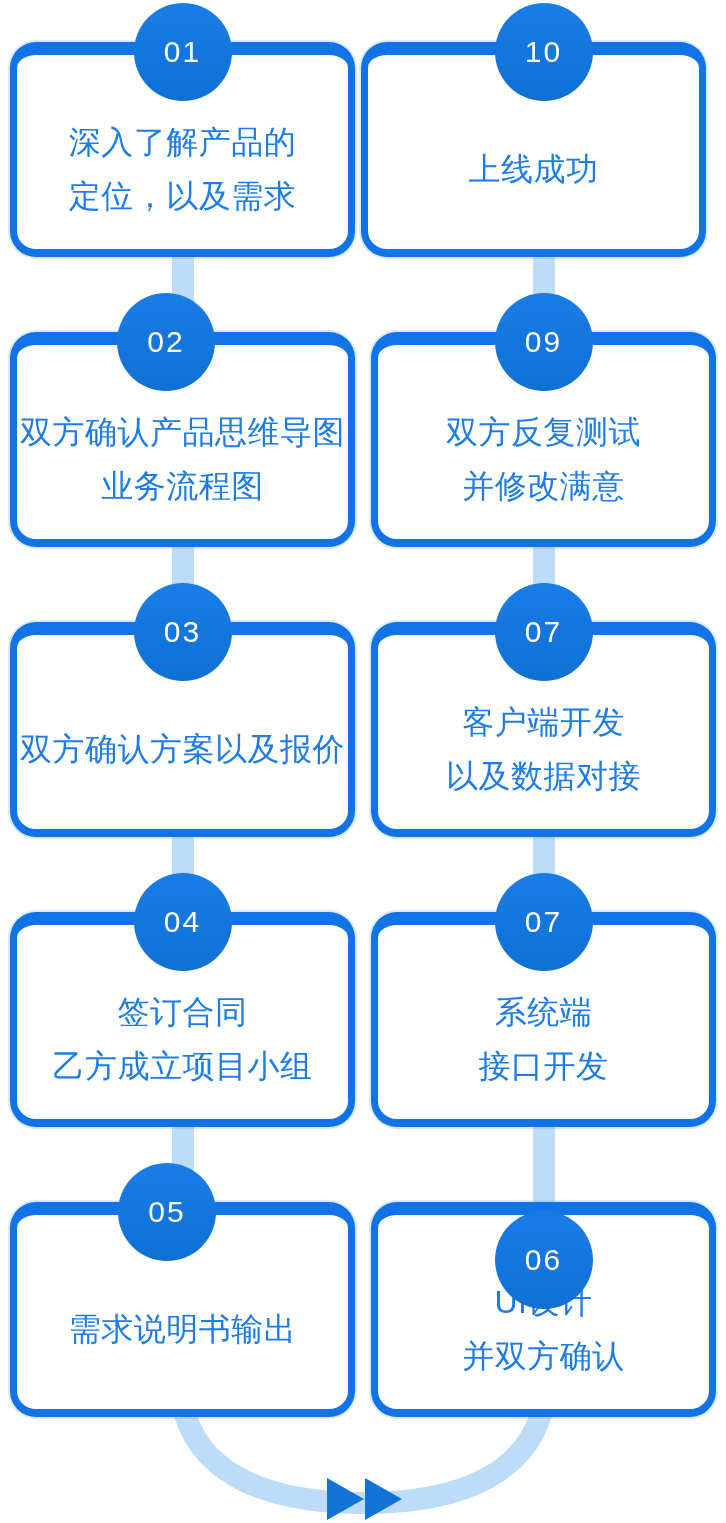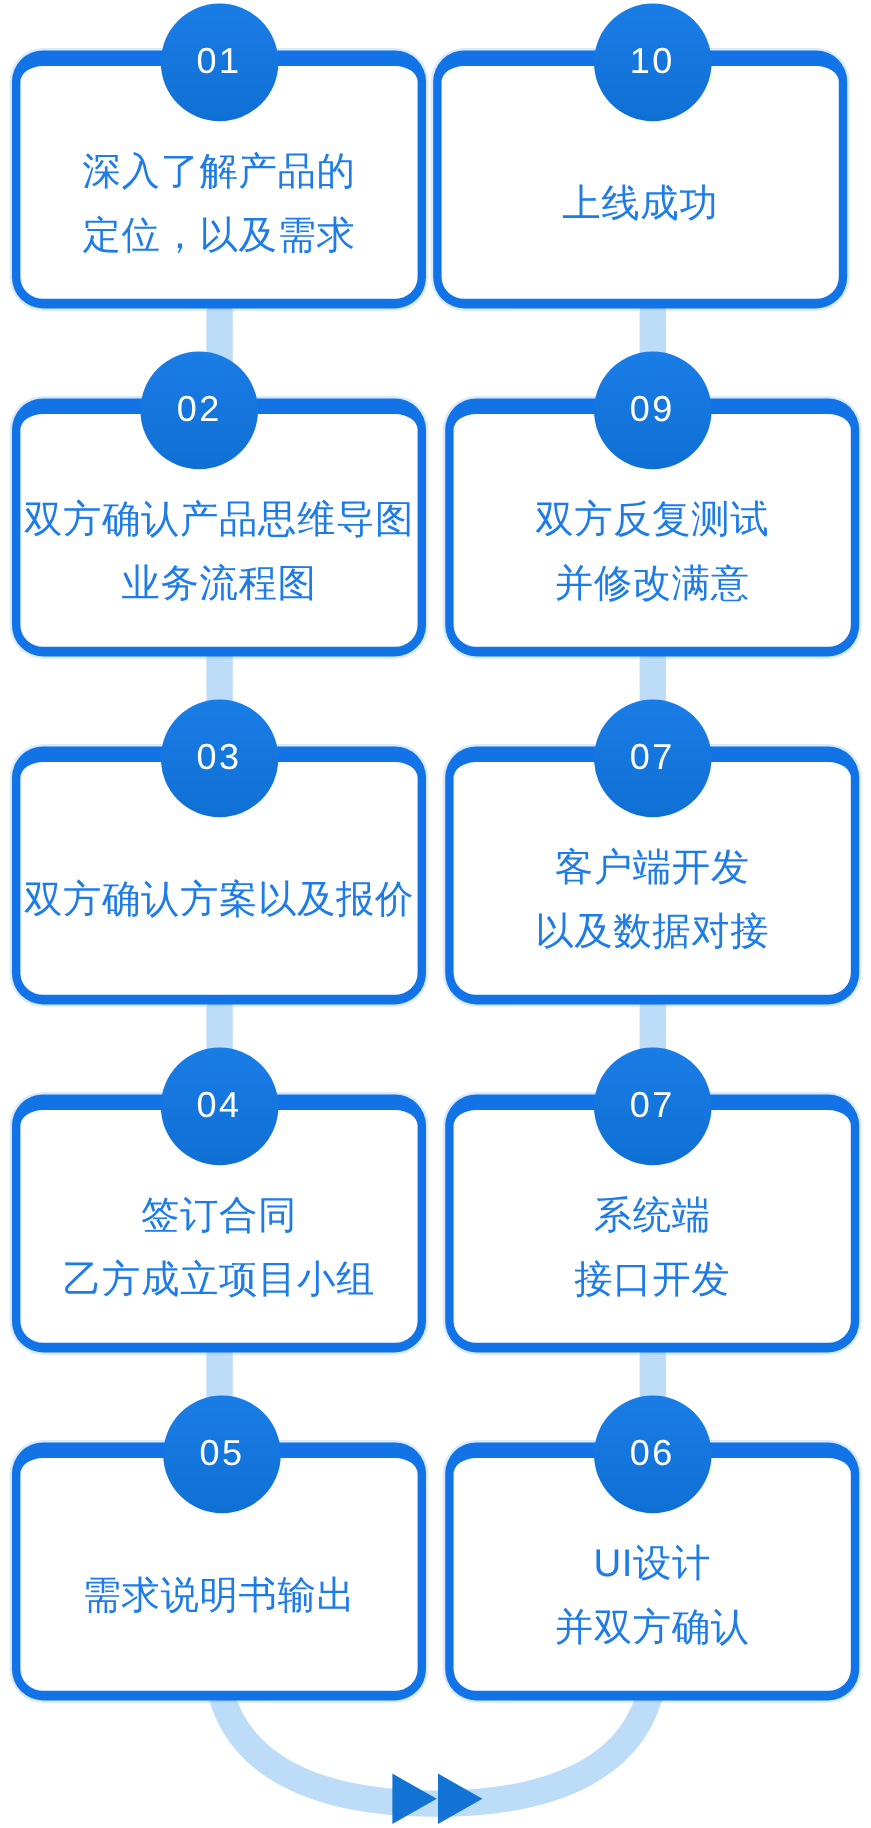"05" div.badge { left: 136px -> 118px }
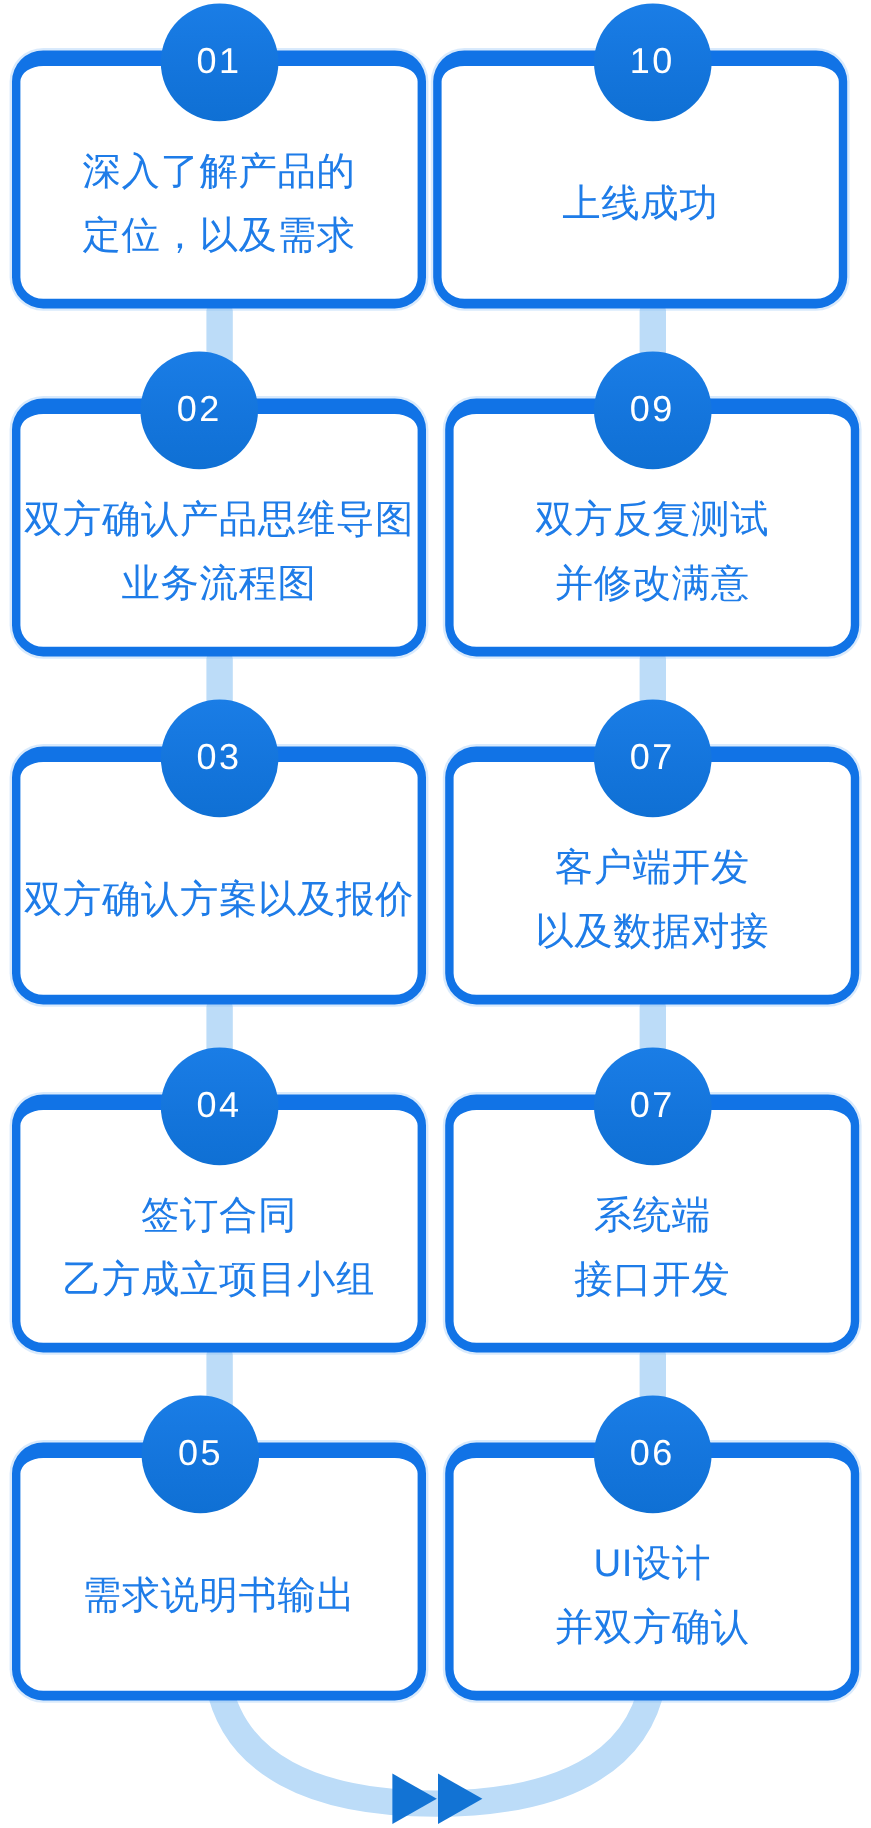"06" div.badge { top: 1163px -> 1211px }
